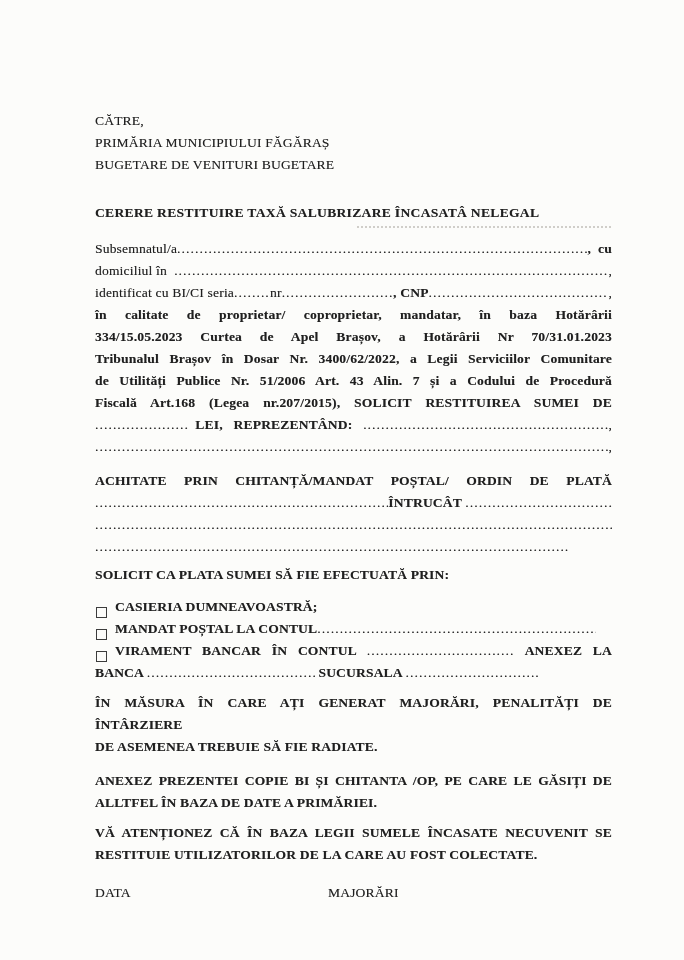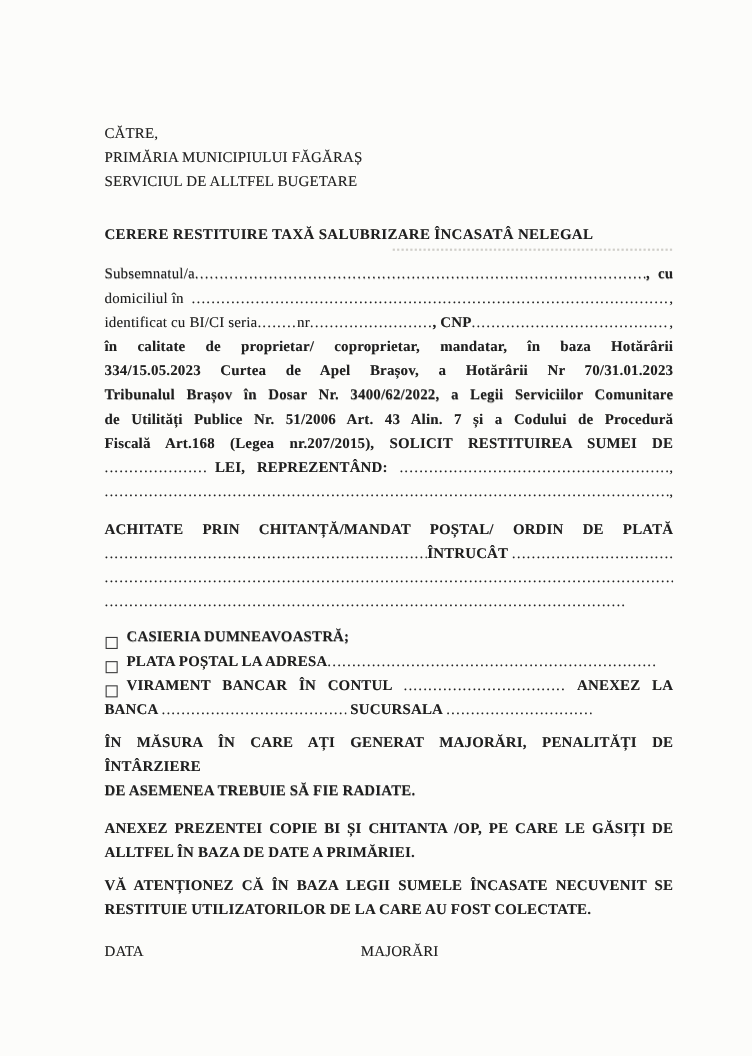"SERVICIUL DE ALLTFEL BUGETARE" div.rline { text: SERVICIUL DE ALLTFEL -> BUGETARE DE VENITURI }
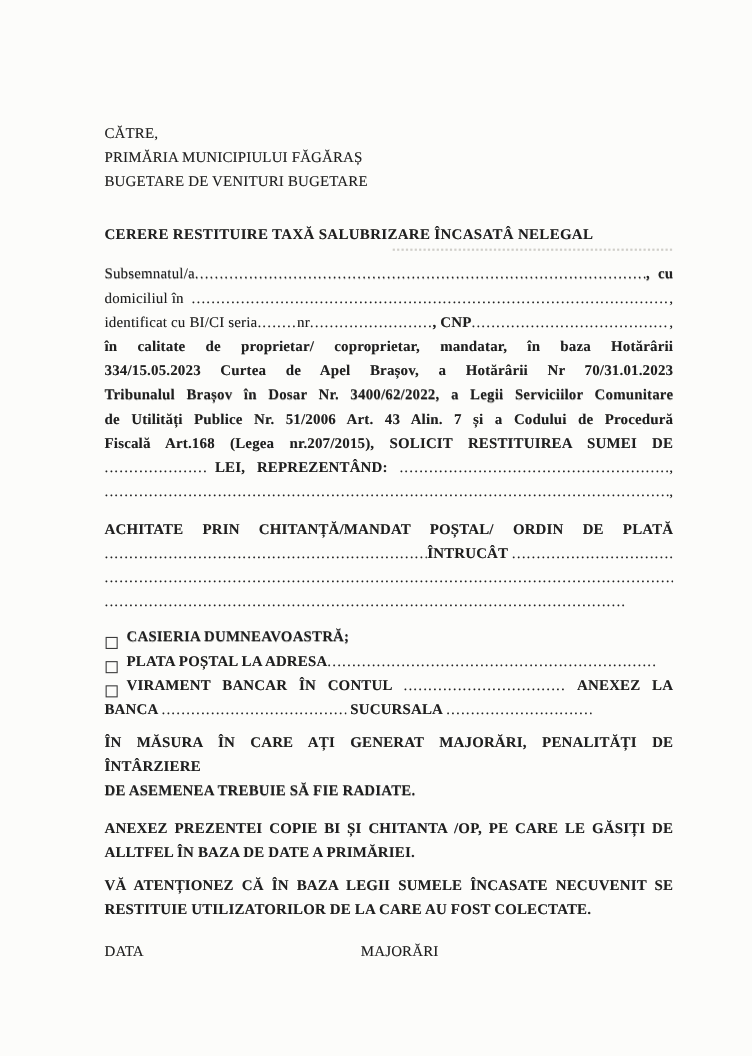"SOLICIT CA PLATA SUMEI SĂ" div.section { html: none -> <div> <div>SOLICIT CA PLATA SUMEI SĂ FIE EFECTUATĂ PRIN:</div> </div> }
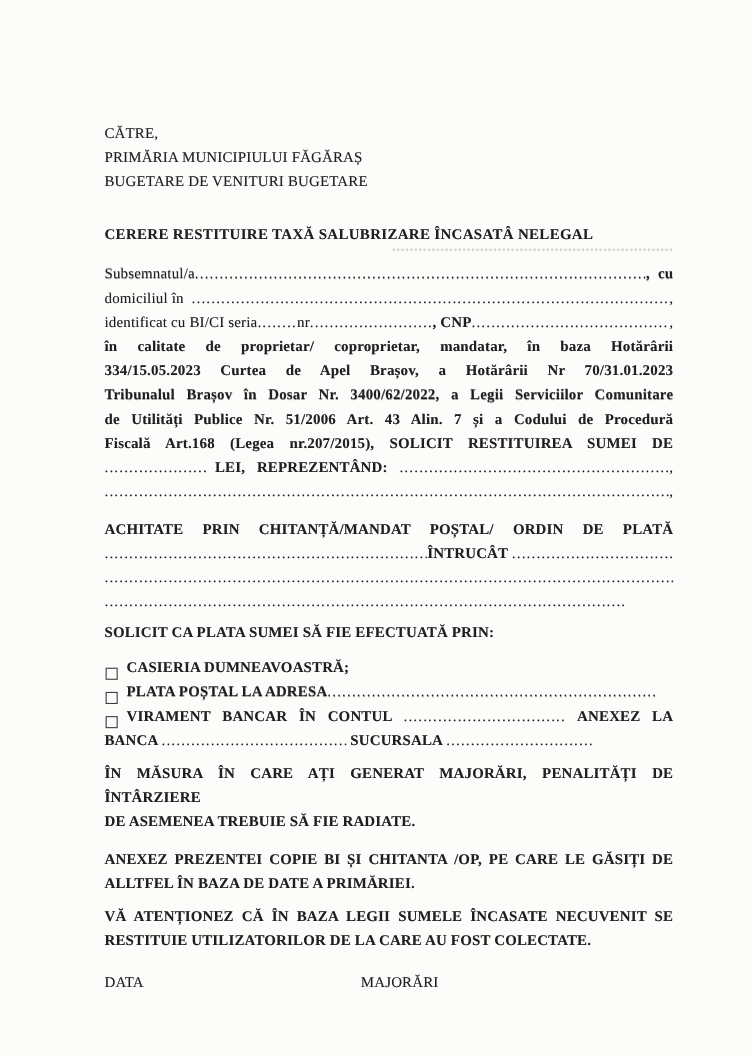"PLATA POȘTAL LA ADRESA" span.t { text: PLATA POȘTAL LA ADRESA -> MANDAT POȘTAL LA CONTUL }
